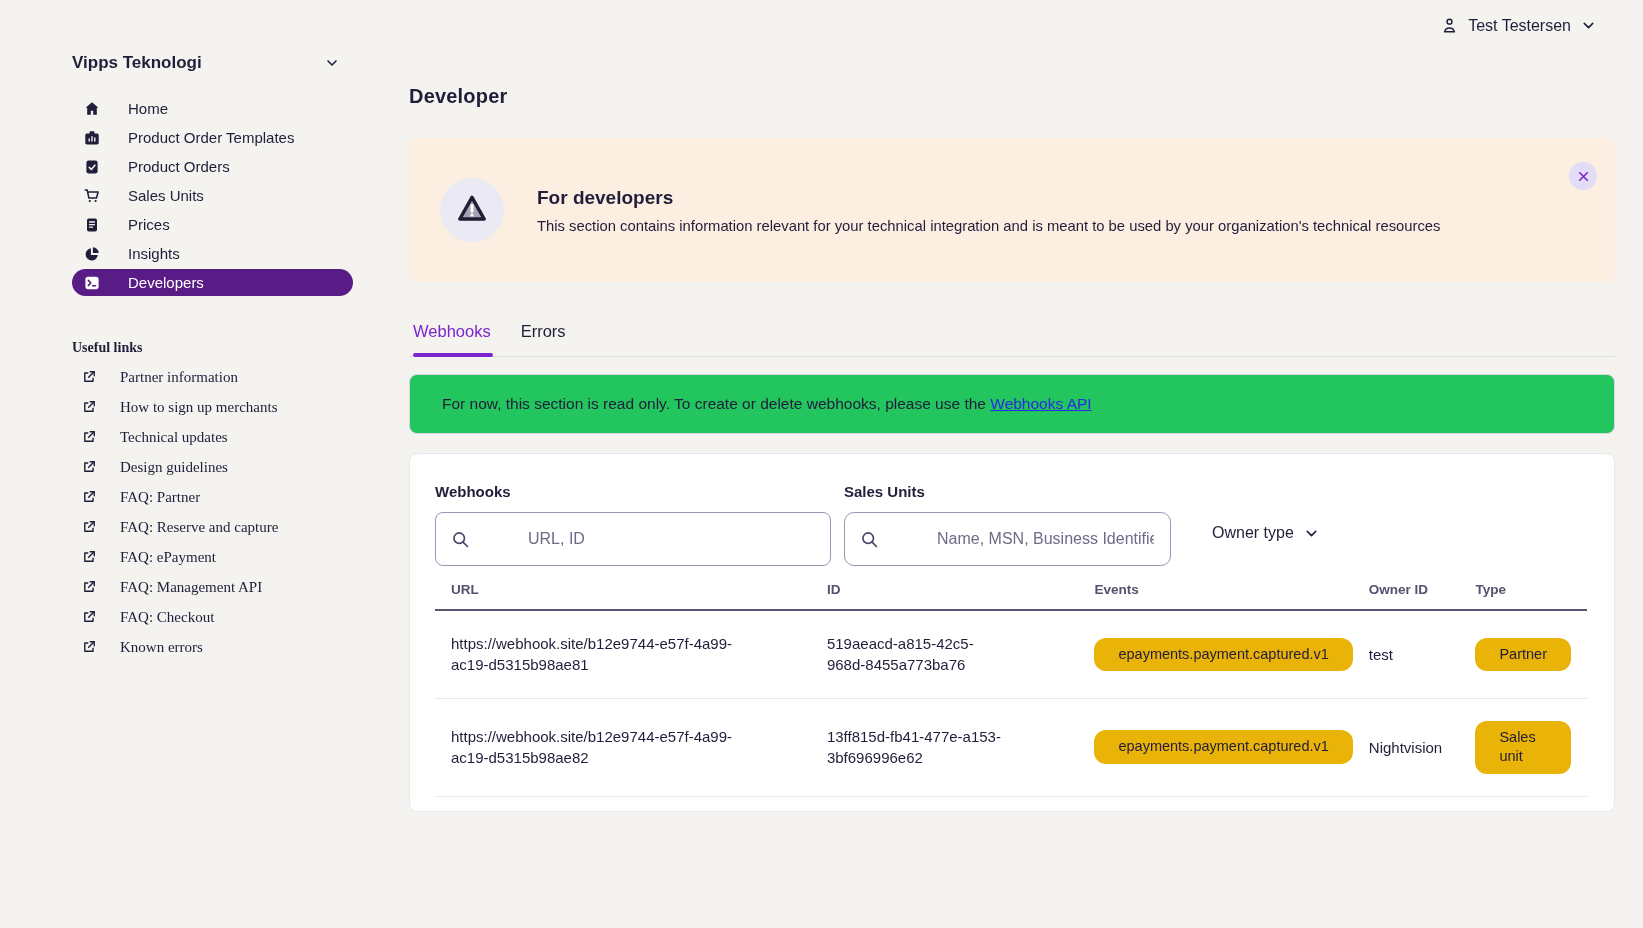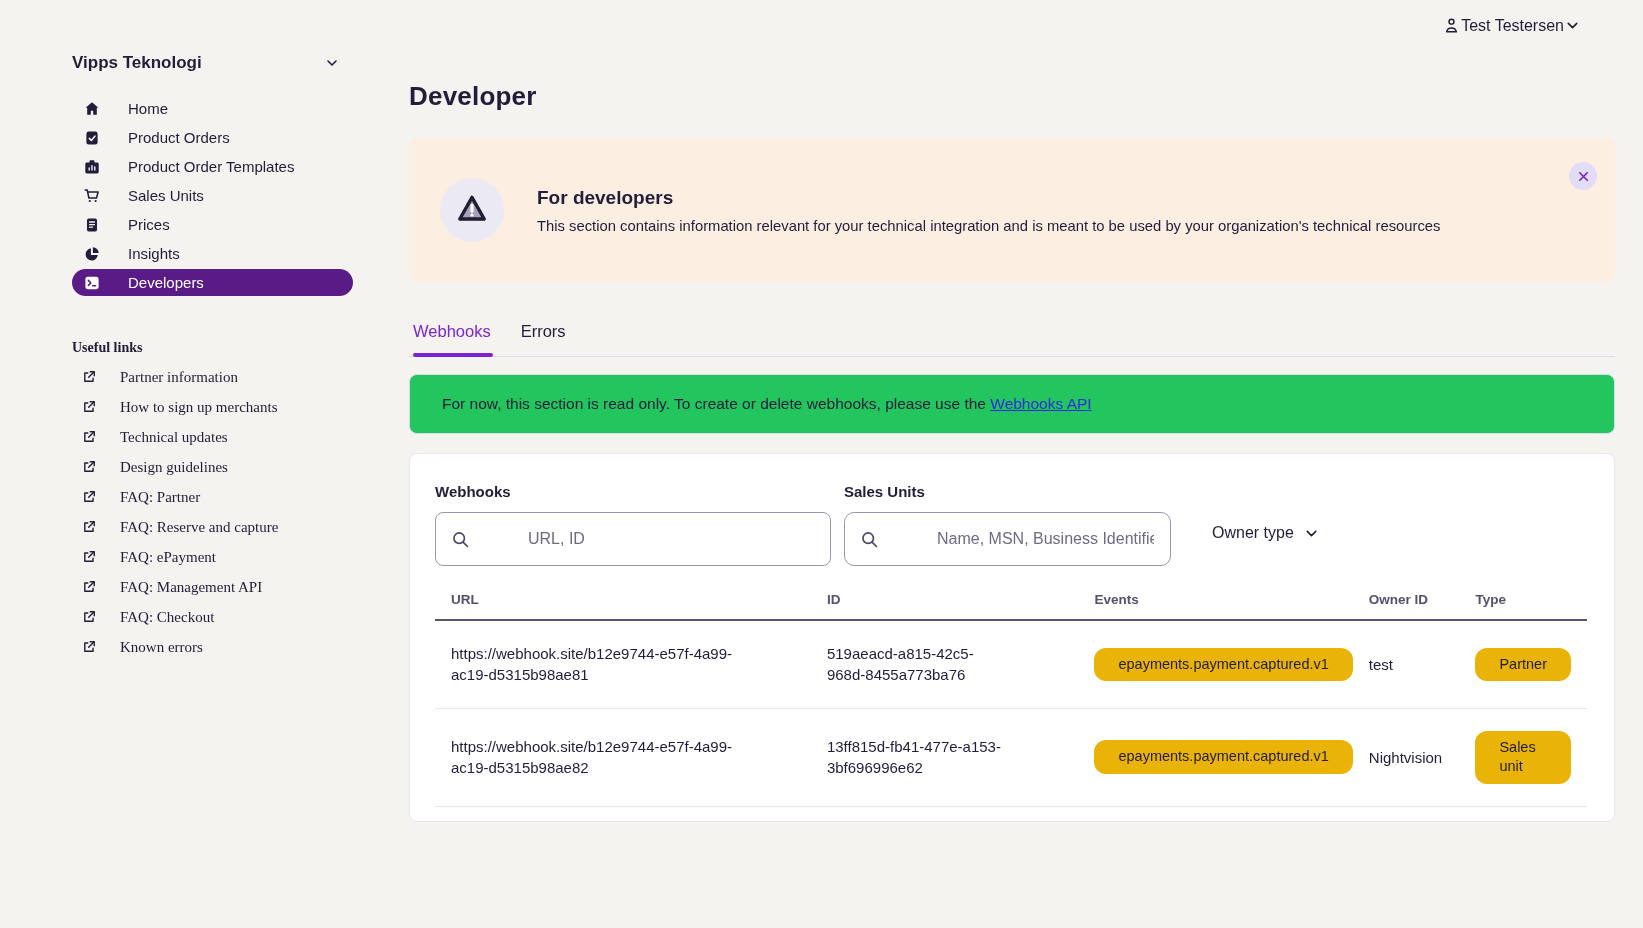"Test Testersen" .userbox { gap: none -> 9px; right: 62px -> 46px }
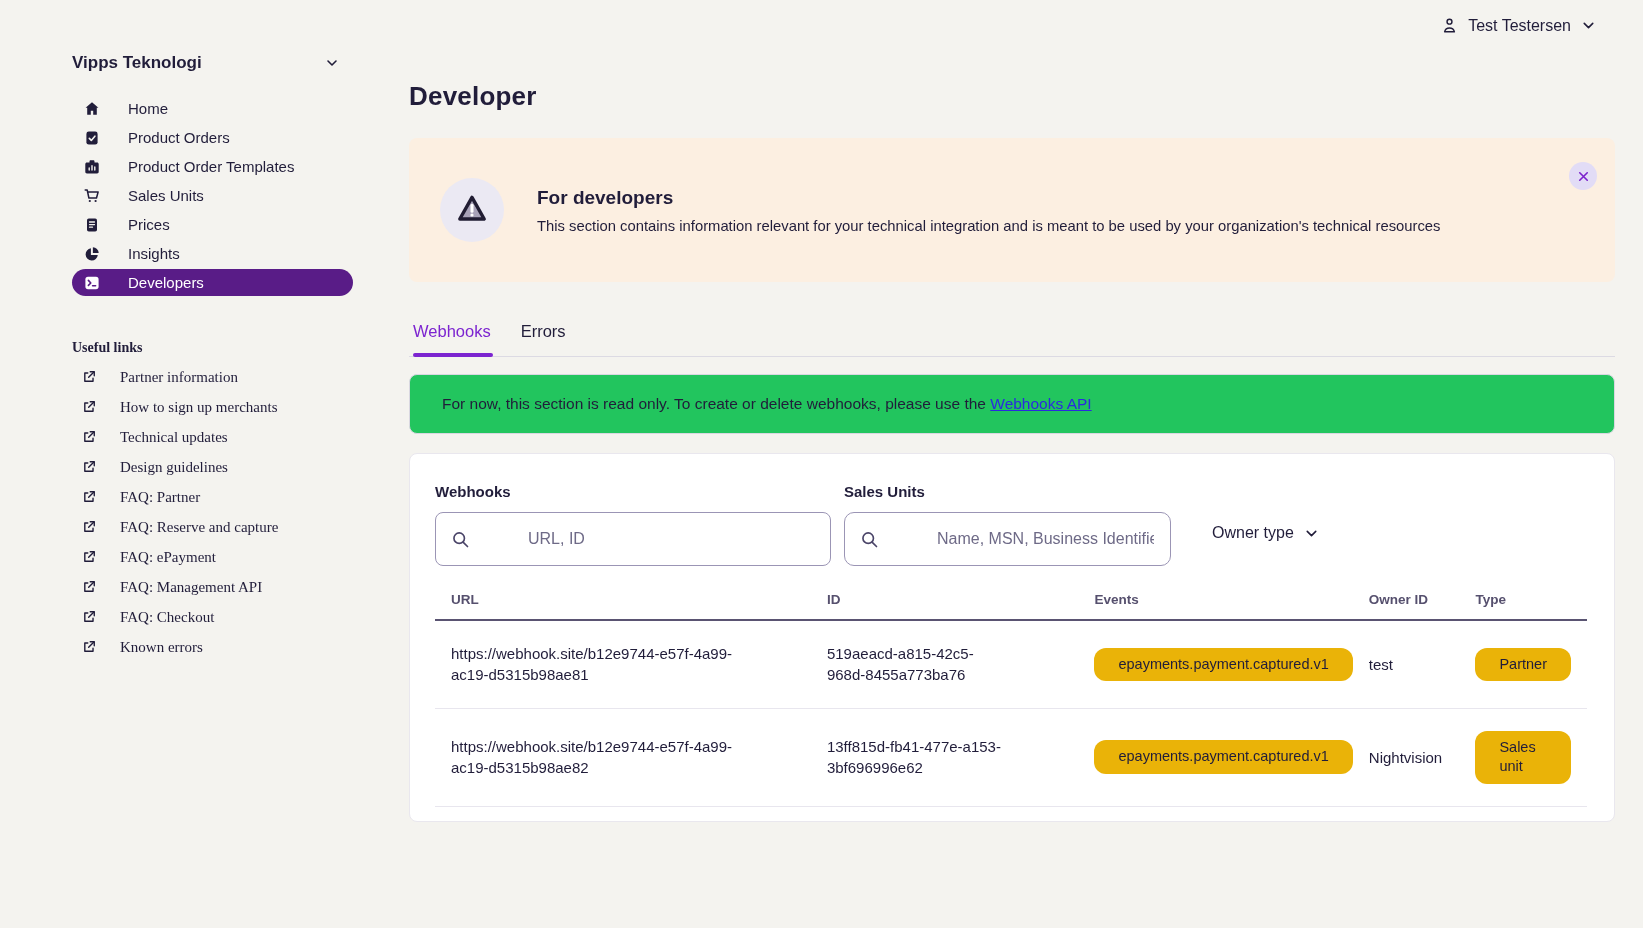"Developer" h1 { font-size: 26px -> 20px }
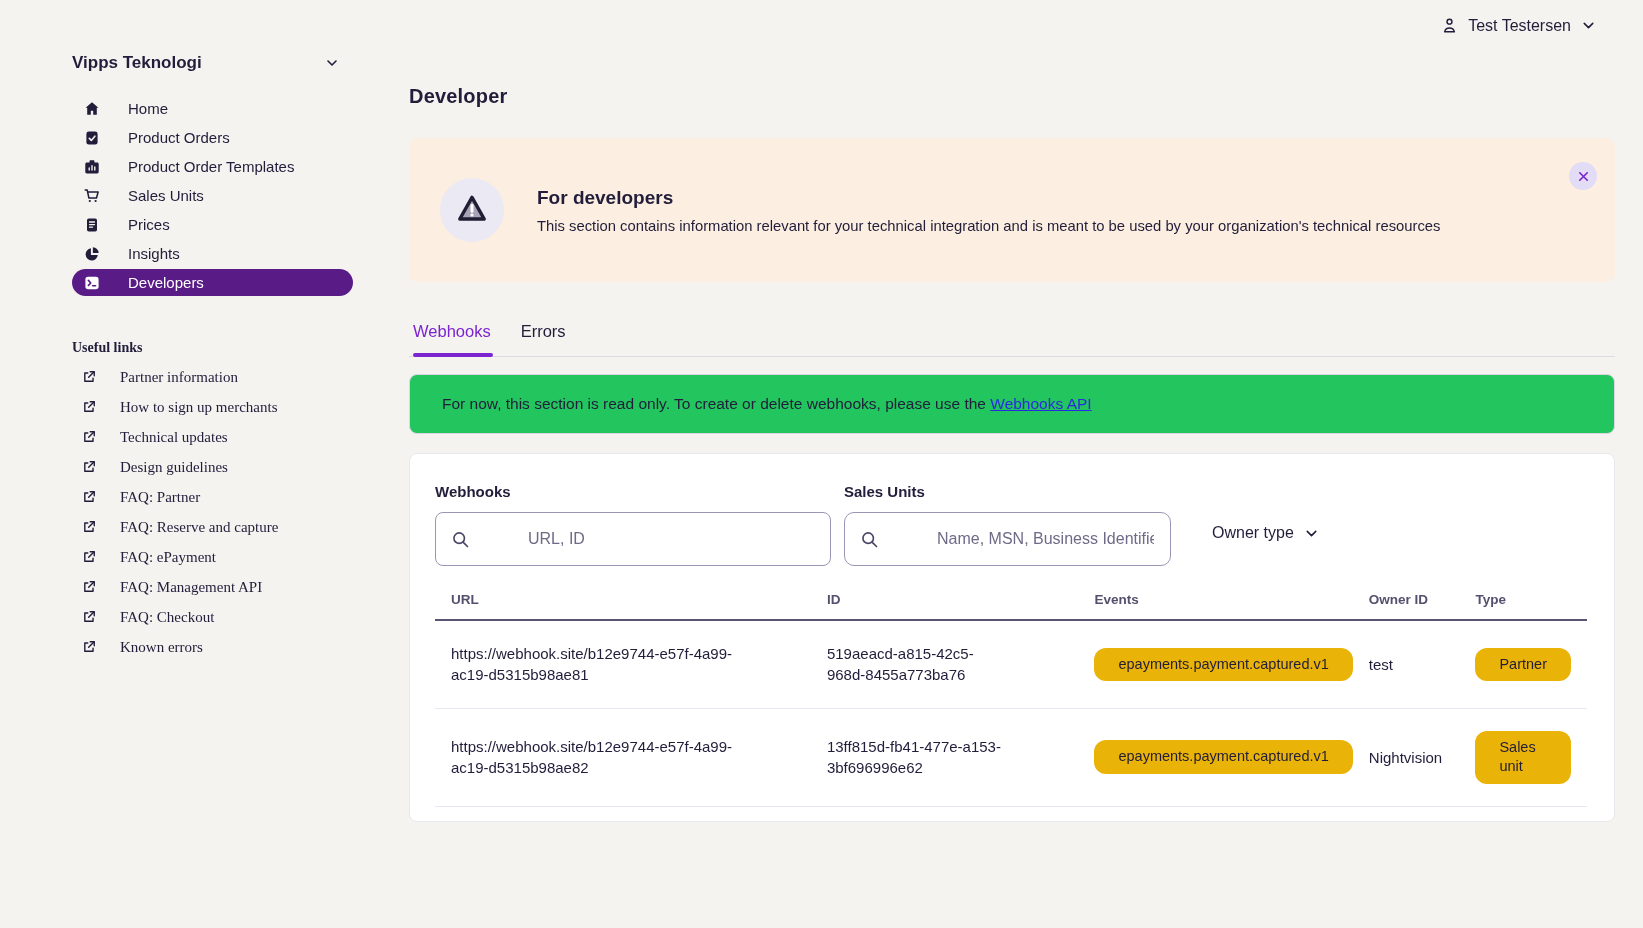"Product Orders" div.nav-item { order: before "Product Order Templates" -> after "Product Order Templates" }
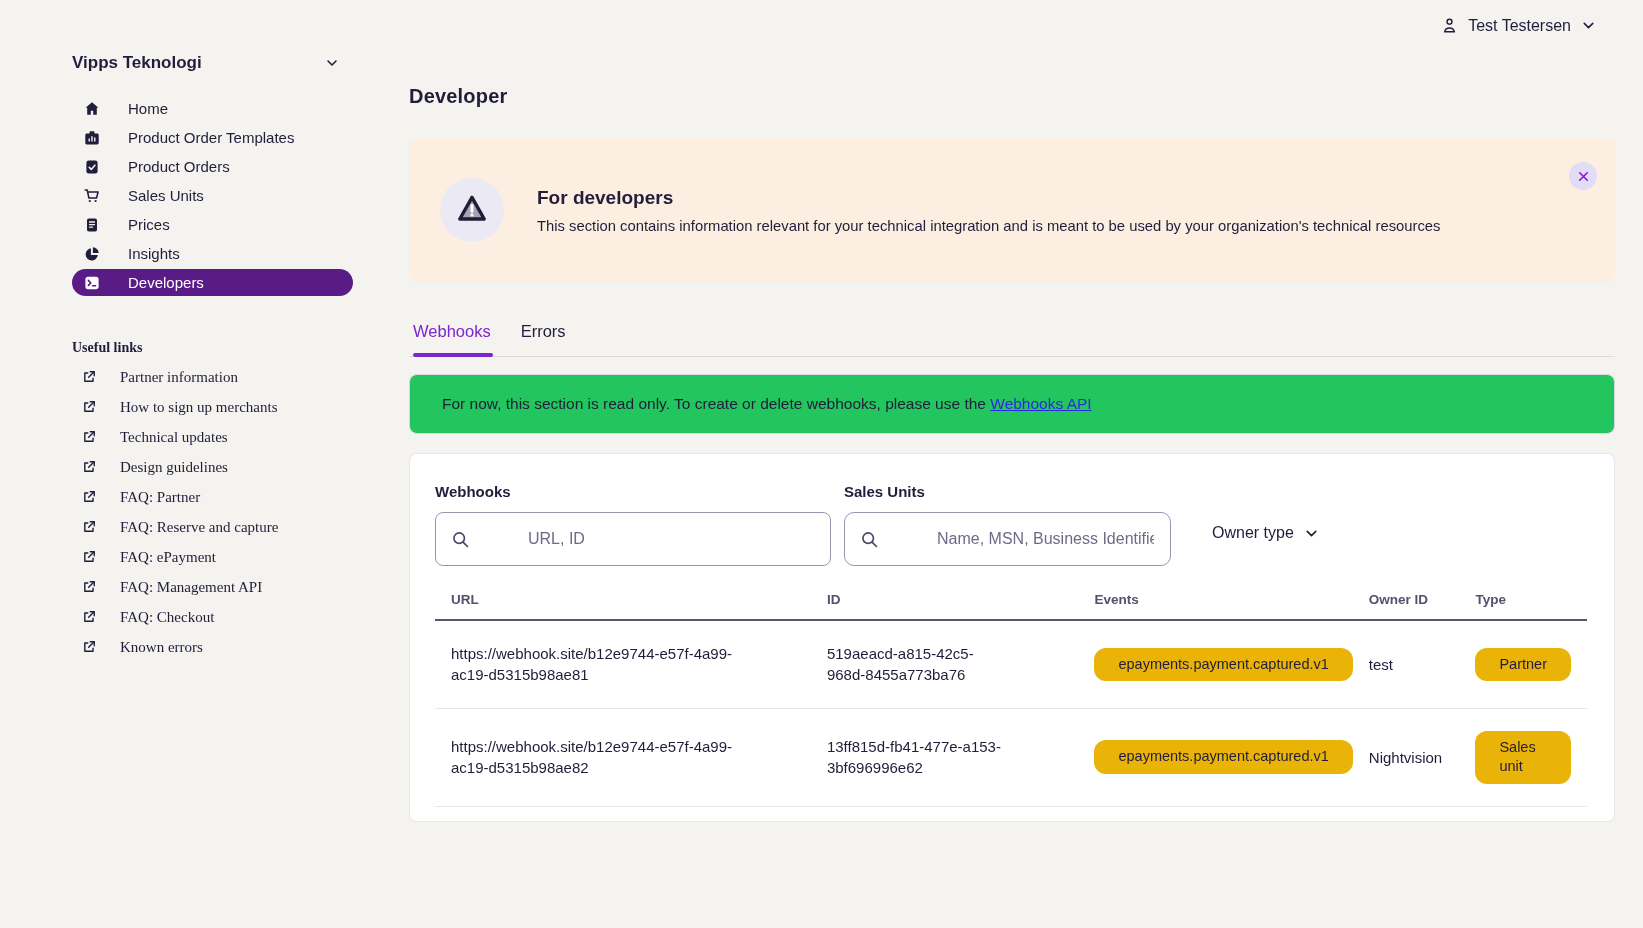"URL" table { margin-top: 26px -> 16px }
